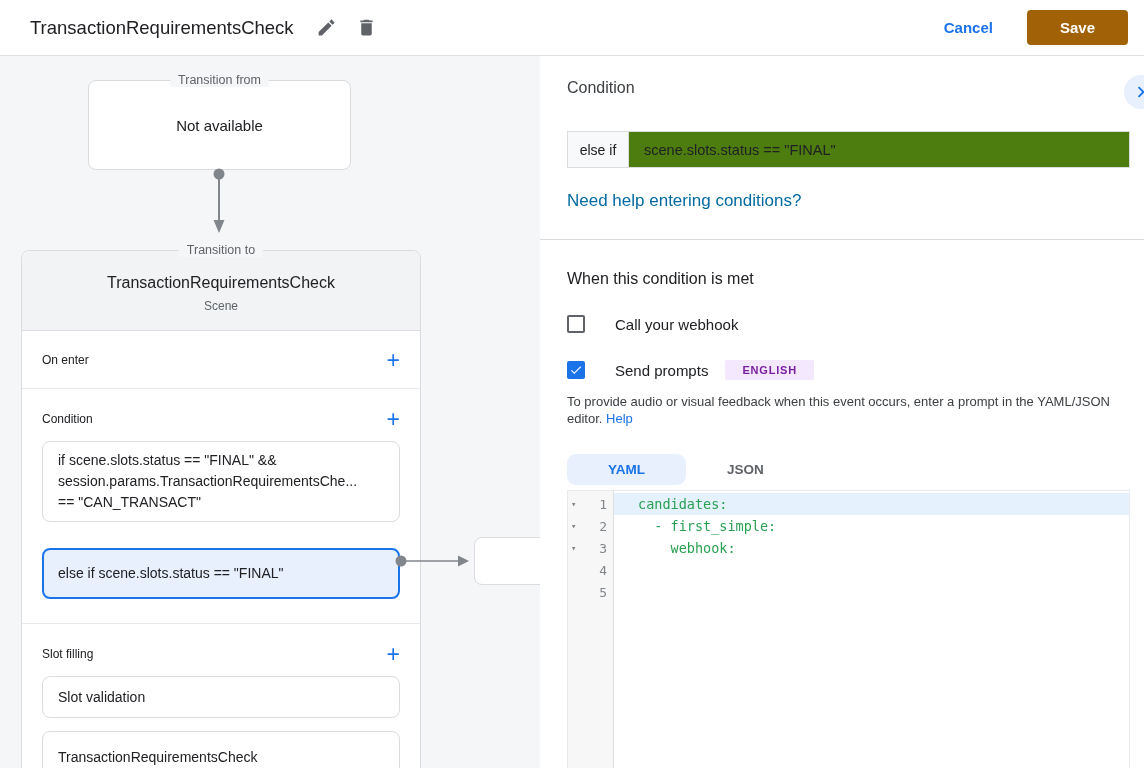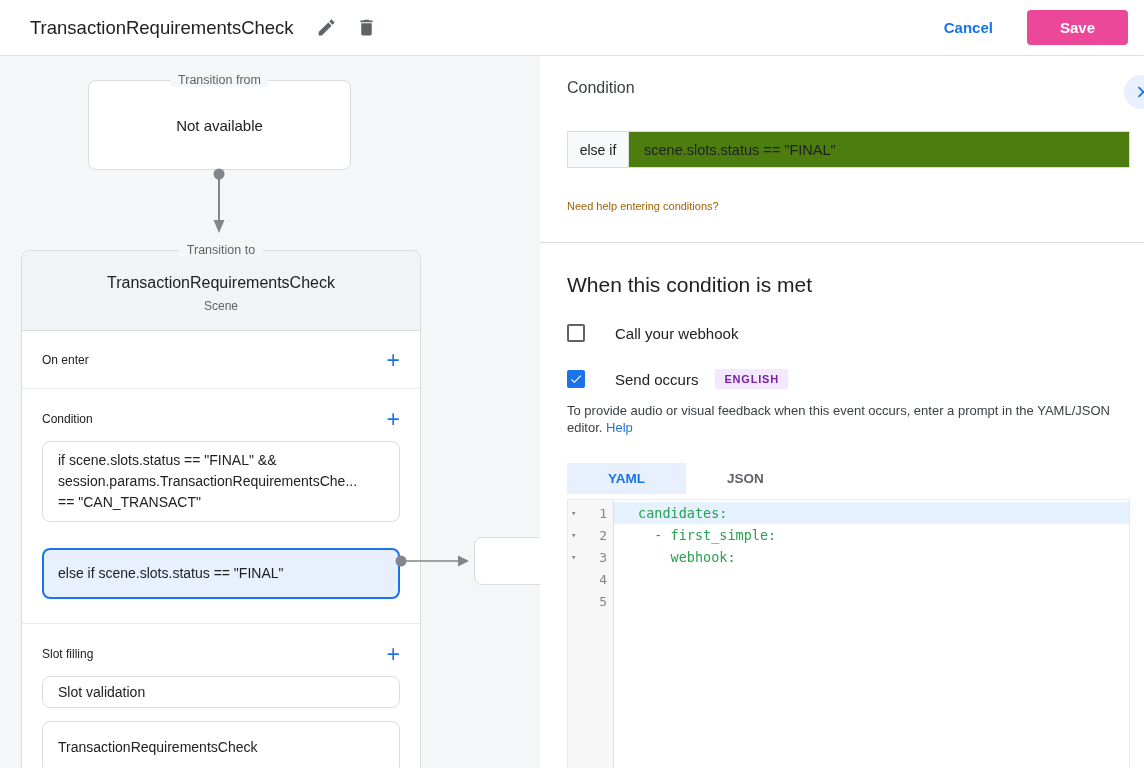"Save" .save-btn { background: #ec4899 -> #a16207 }
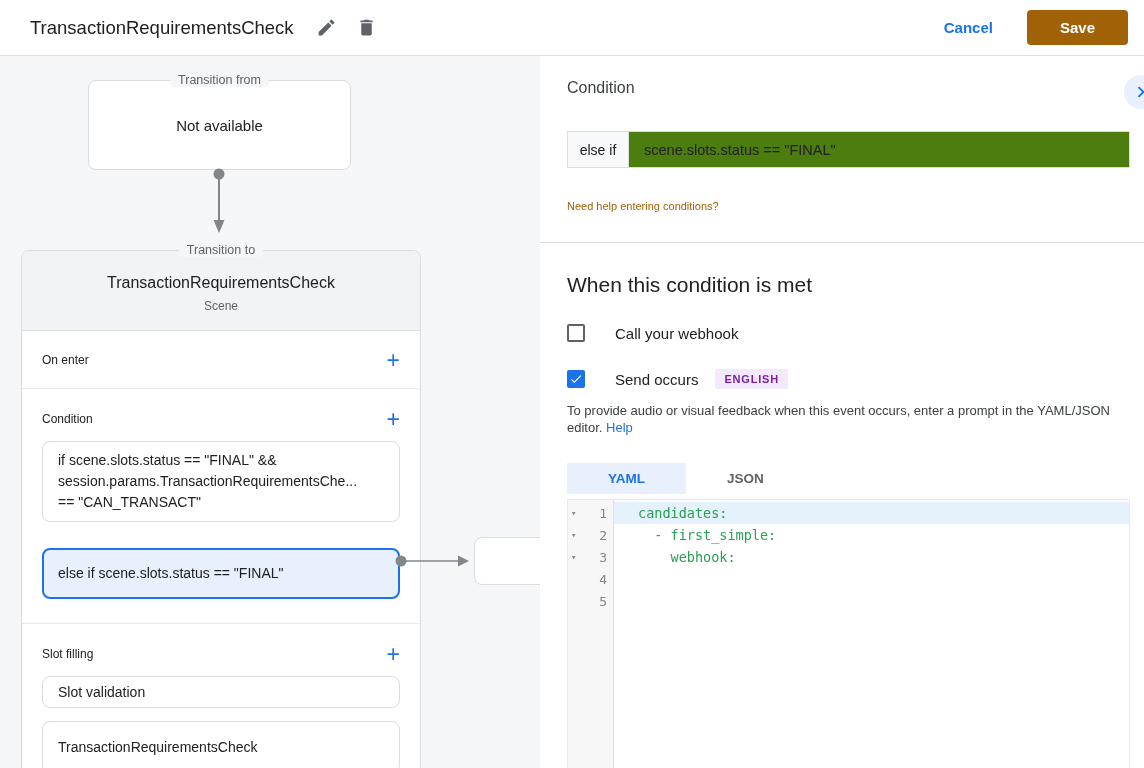"Need help entering conditions?" .help-link { color: #a16207 -> #0369a1; font-size: 11px -> 17px; margin-top: 32px -> 23px }
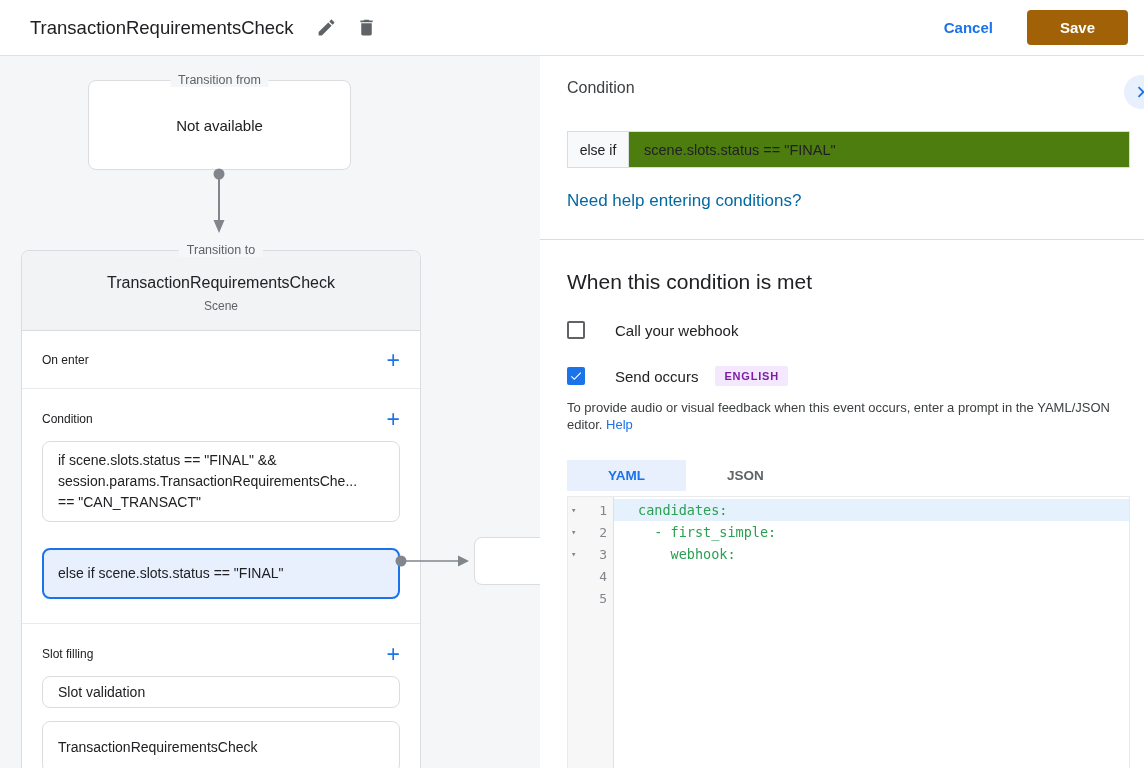"When this condition is met" .section-title { font-size: 21px -> 16px }
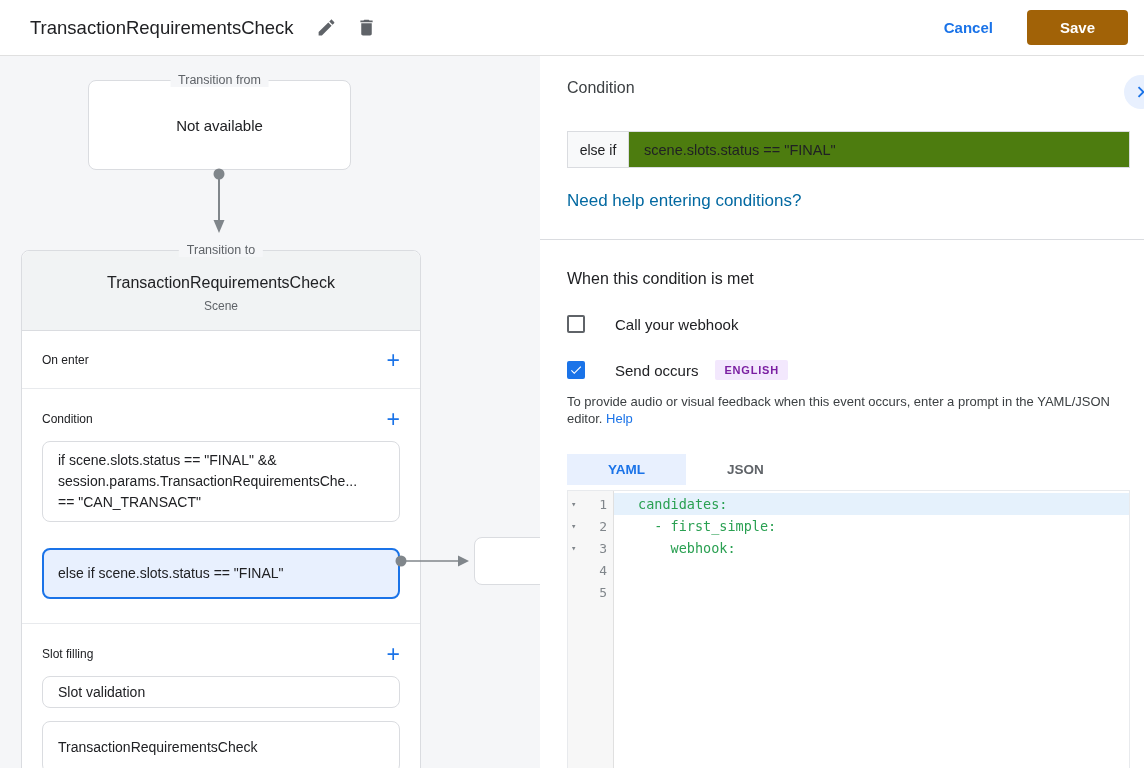"Send occurs" span.check-label { text: occurs -> prompts }
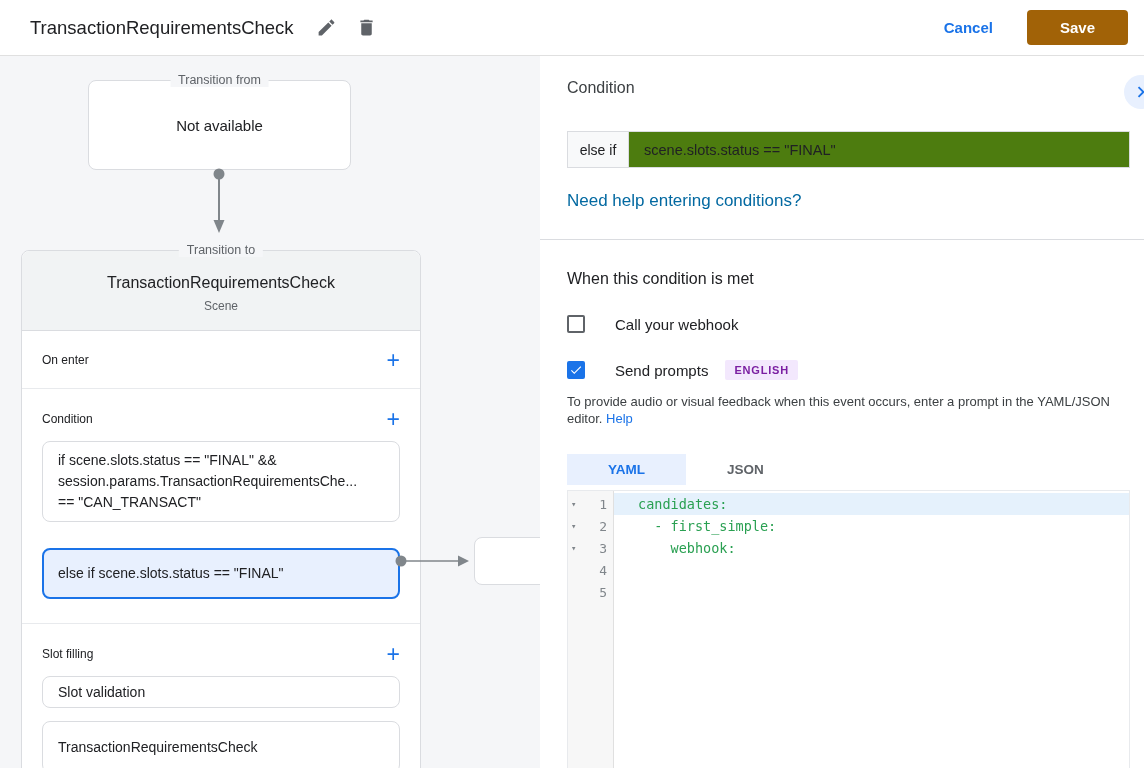"ENGLISH" .badge { padding: 4px 9px -> 4px 17px }
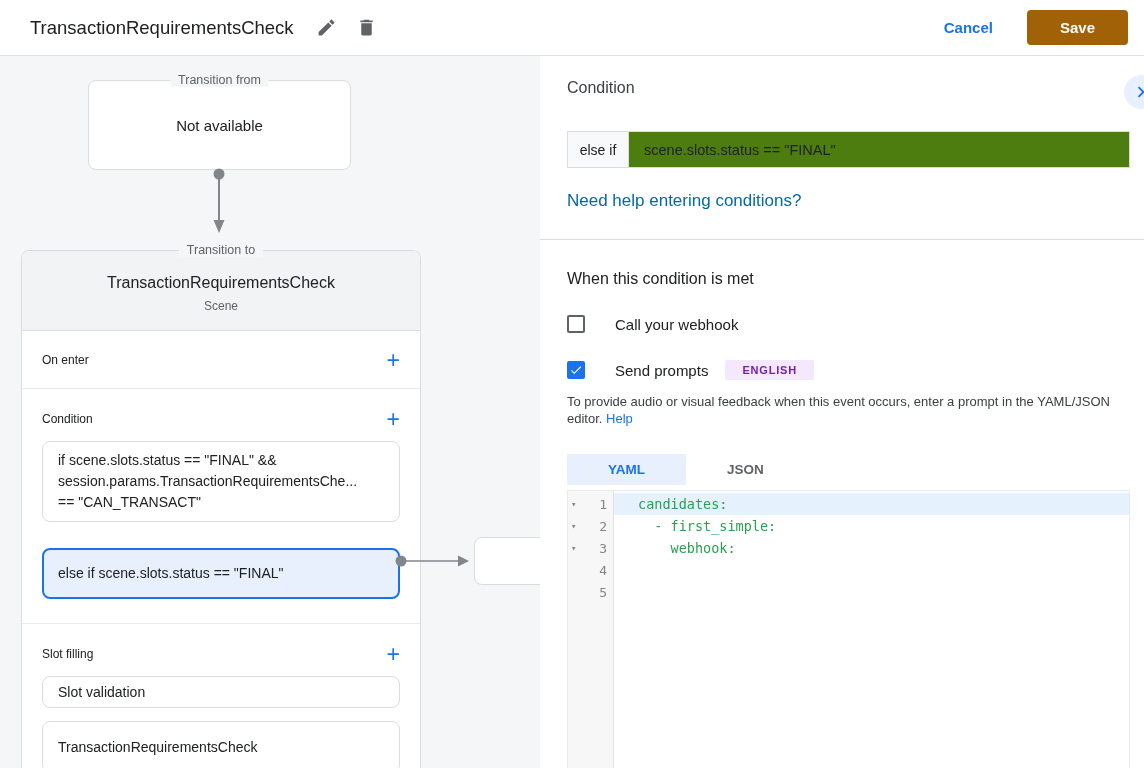"YAML" .tab { border-radius: none -> 9px }
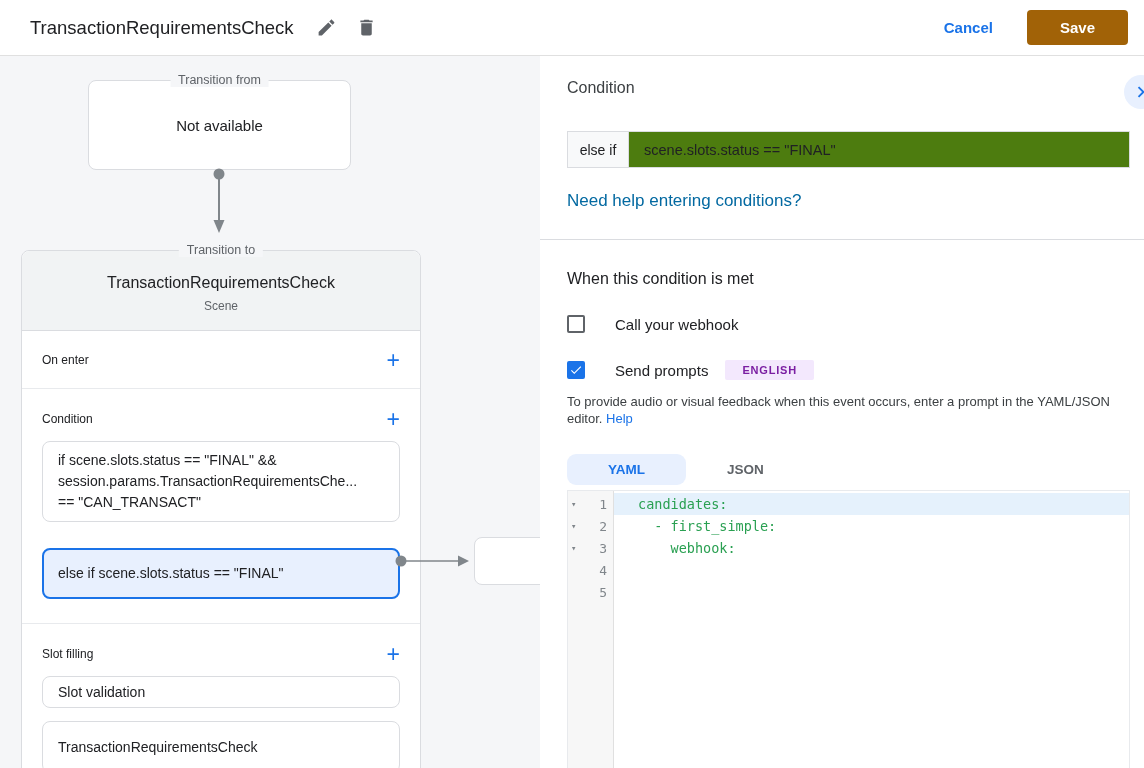"Slot validation" .slot-box { height: 32px -> 42px }
